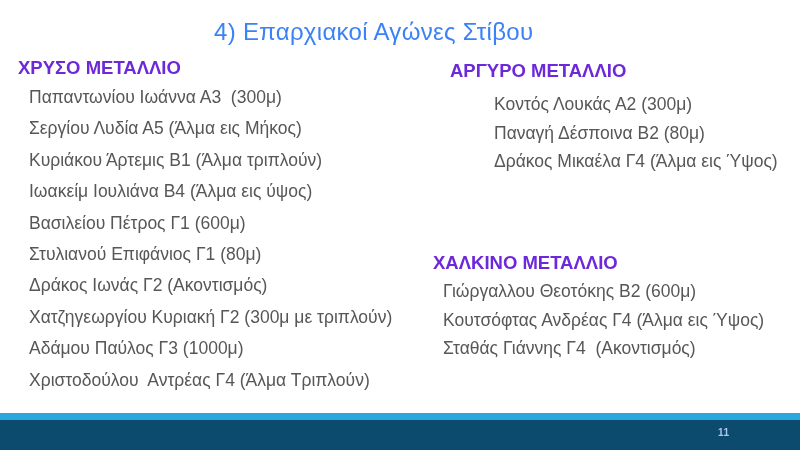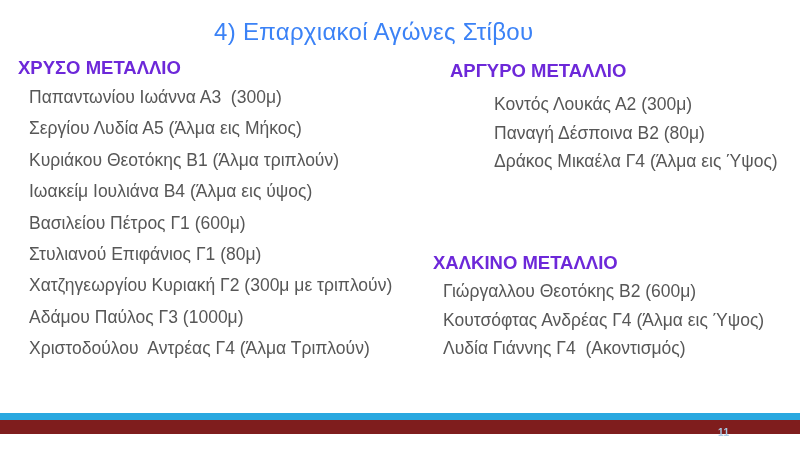"Κυριάκου Θεοτόκης Β1 (Άλμα τριπλούν)" div.li { text: Θεοτόκης -> Άρτεμις }
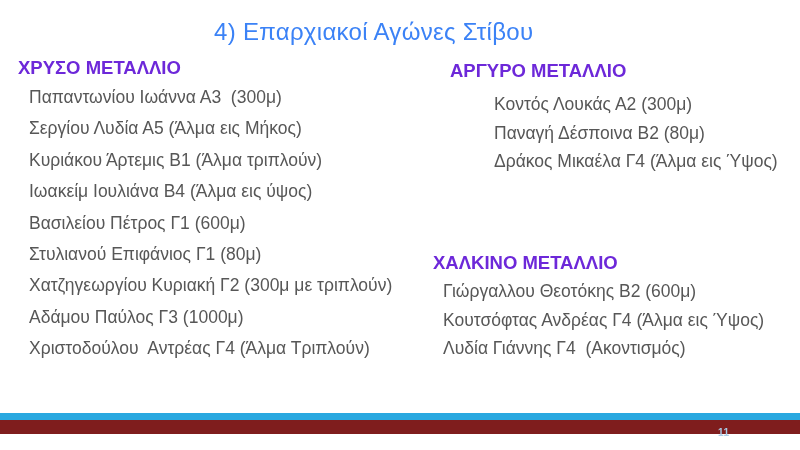"Δράκος Ιωνάς Γ2 (Ακοντισμός)" div.li { html: none -> <div>Δράκος Ιωνάς Γ2 (Ακοντισμός)</div> }
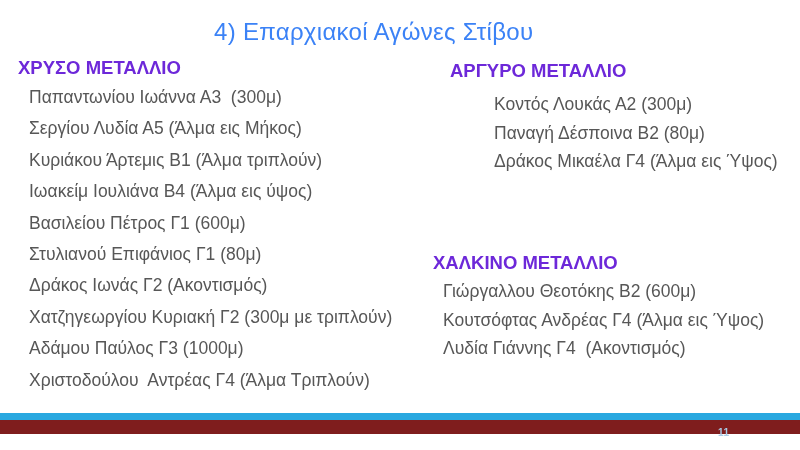"Λυδία Γιάννης Γ4 (Ακοντισμός)" div.li { text: Λυδία -> Σταθάς }
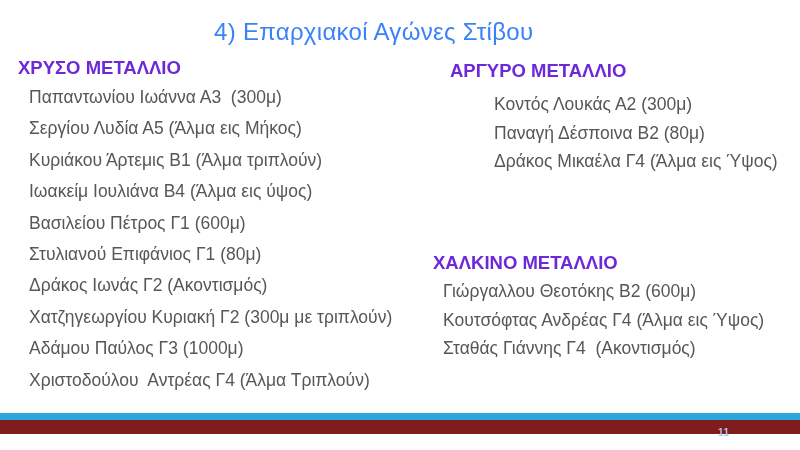"11" .footer-bar { background: #7f1d1d -> #0c4a6e; height: 14px -> 30px }
